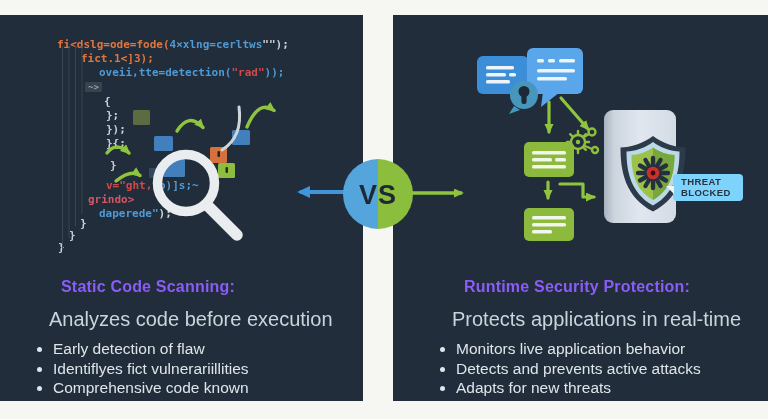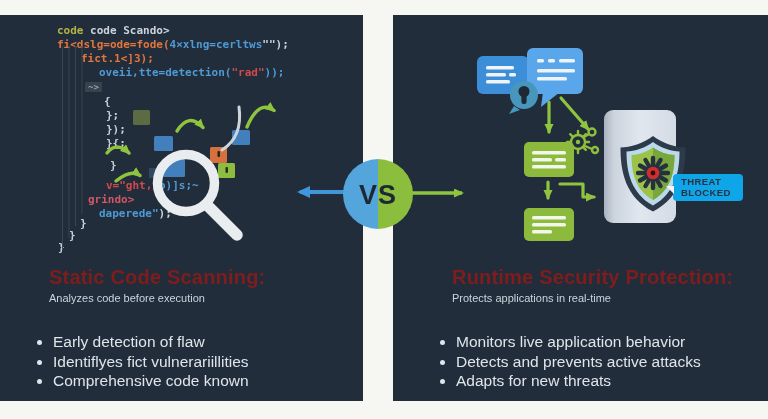"code code Scando>" div.cl { html: <div><span>code</span><span> code Scando&gt;</span></div> -> none }
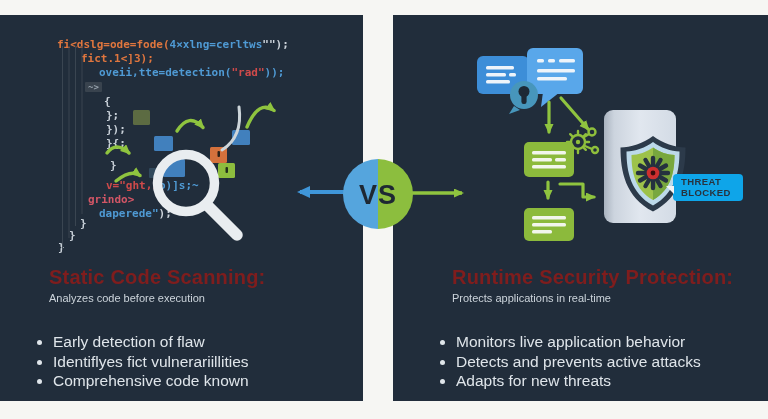"THREAT" .threat-badge { background: #0ea5e9 -> #7dd3fc }
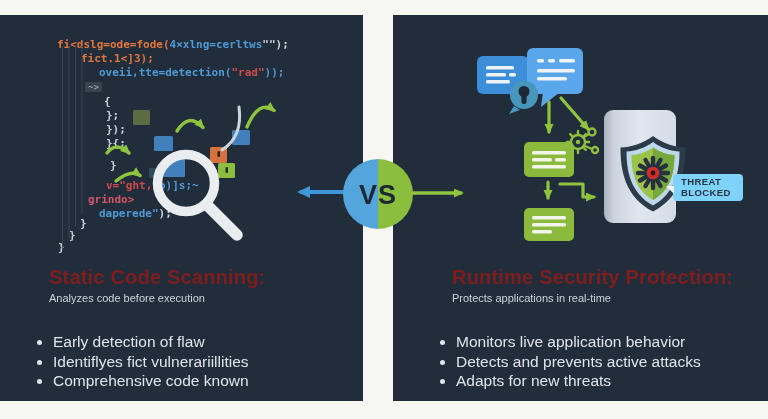"Static Code Scanning:" .caption h2 { color: #7f1d1d -> #8b5cf6; font-size: 20px -> 16px; margin: 0 -> 12px }
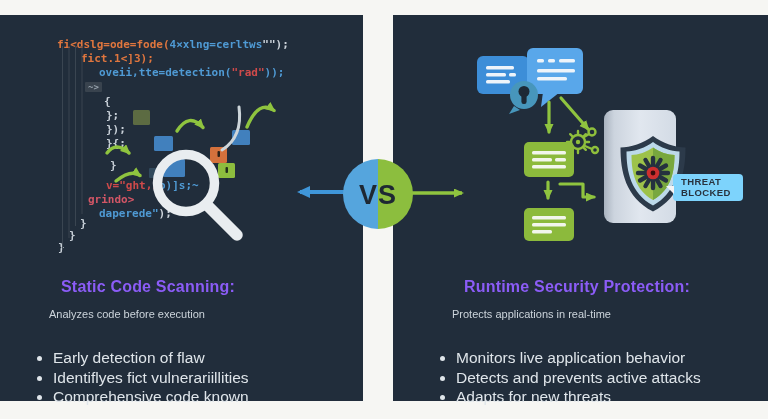"Analyzes code before execution" .caption p { font-size: 11px -> 20px }
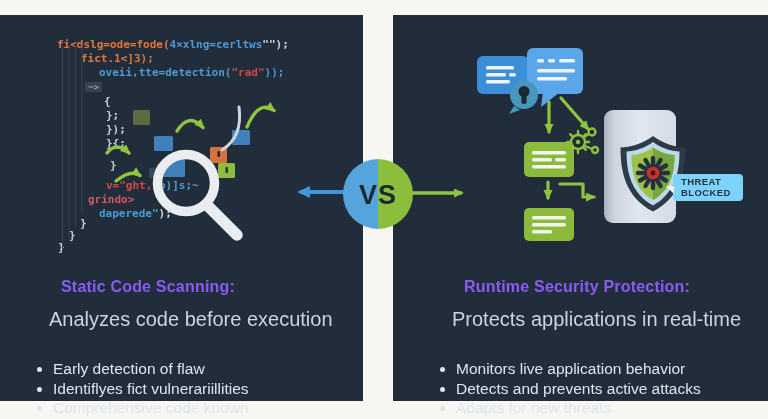"Early detection of flaw" .caption ul { margin: 28px 0 0 -> 8px 0 0 }
